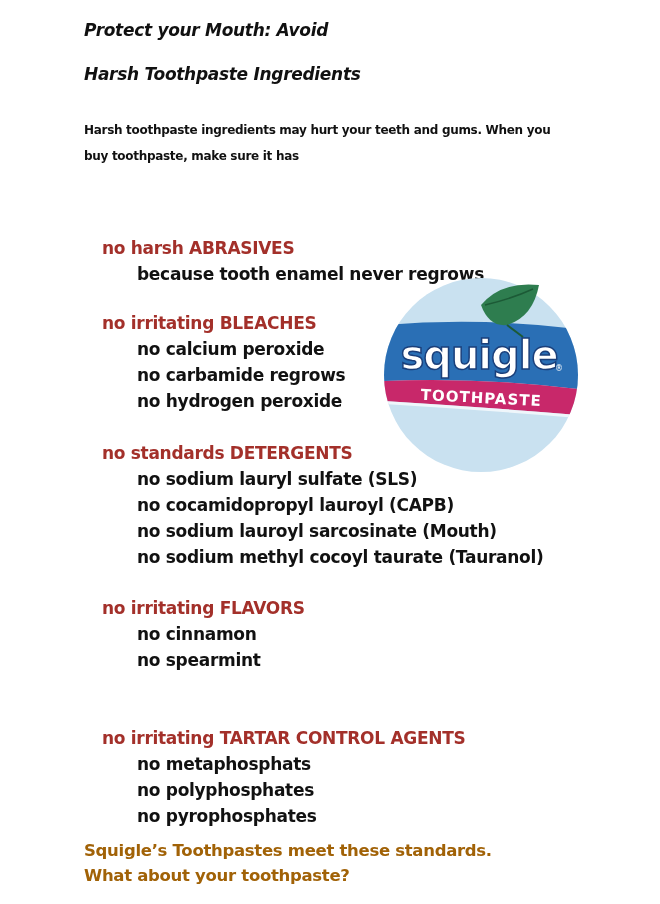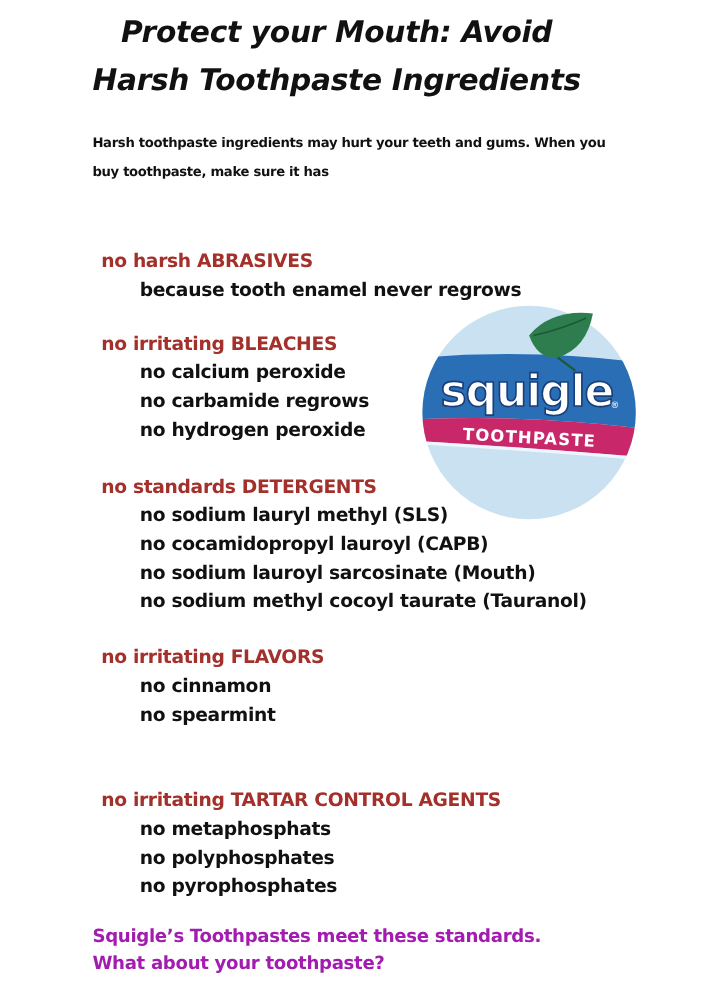"Protect your Mouth: Avoid" .title { font-size: 27px -> 17px; text-align: center -> none }
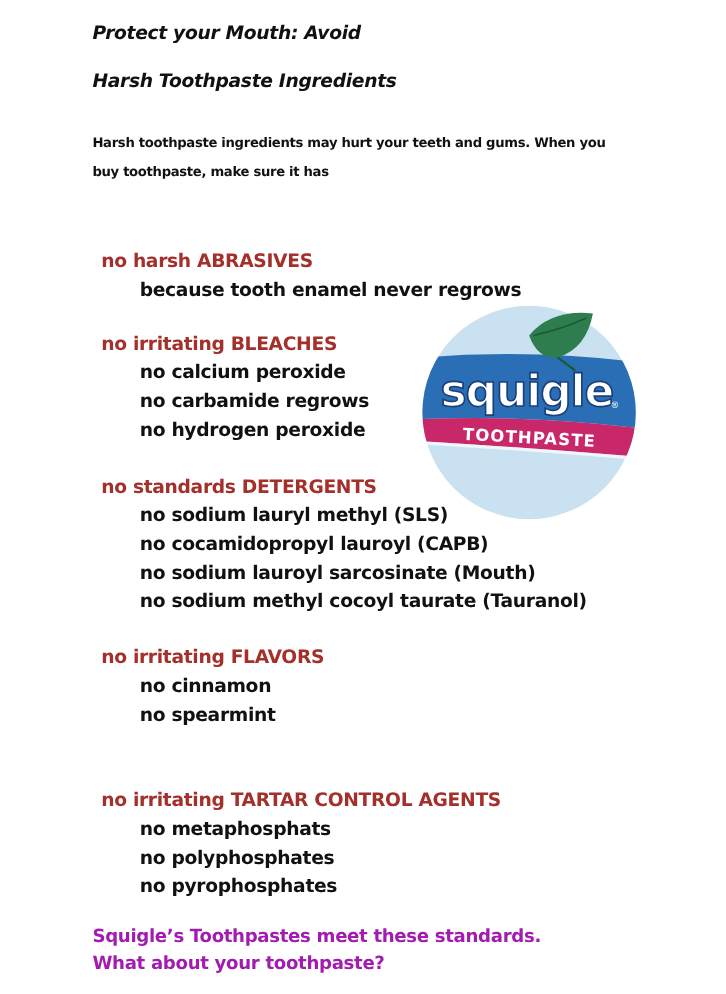"no harsh ABRASIVES" .section { margin: 8px -> 18px }
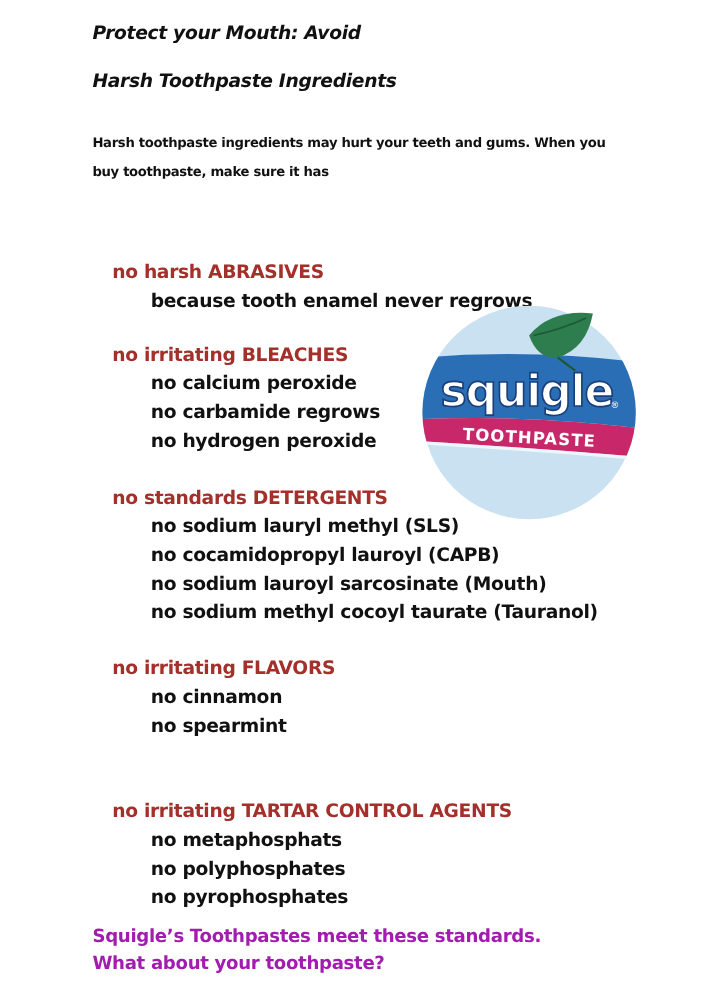"no sodium lauryl methyl (SLS)" div.item { text: methyl -> sulfate }
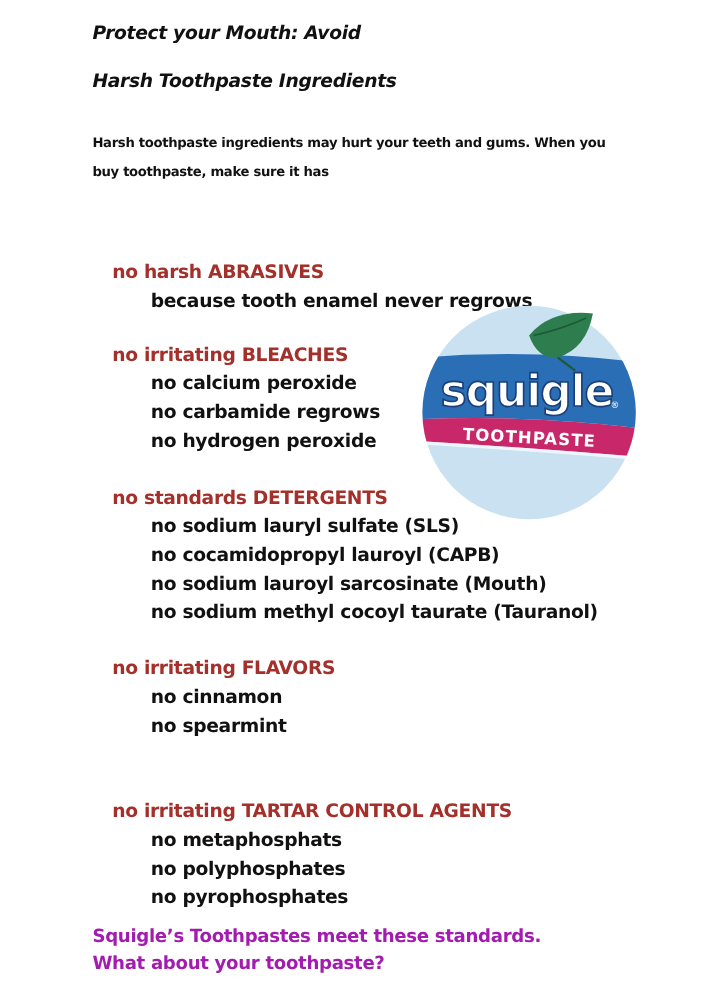"Squigle’s Toothpastes meet these" .closing { color: #a21caf -> #a16207 }
